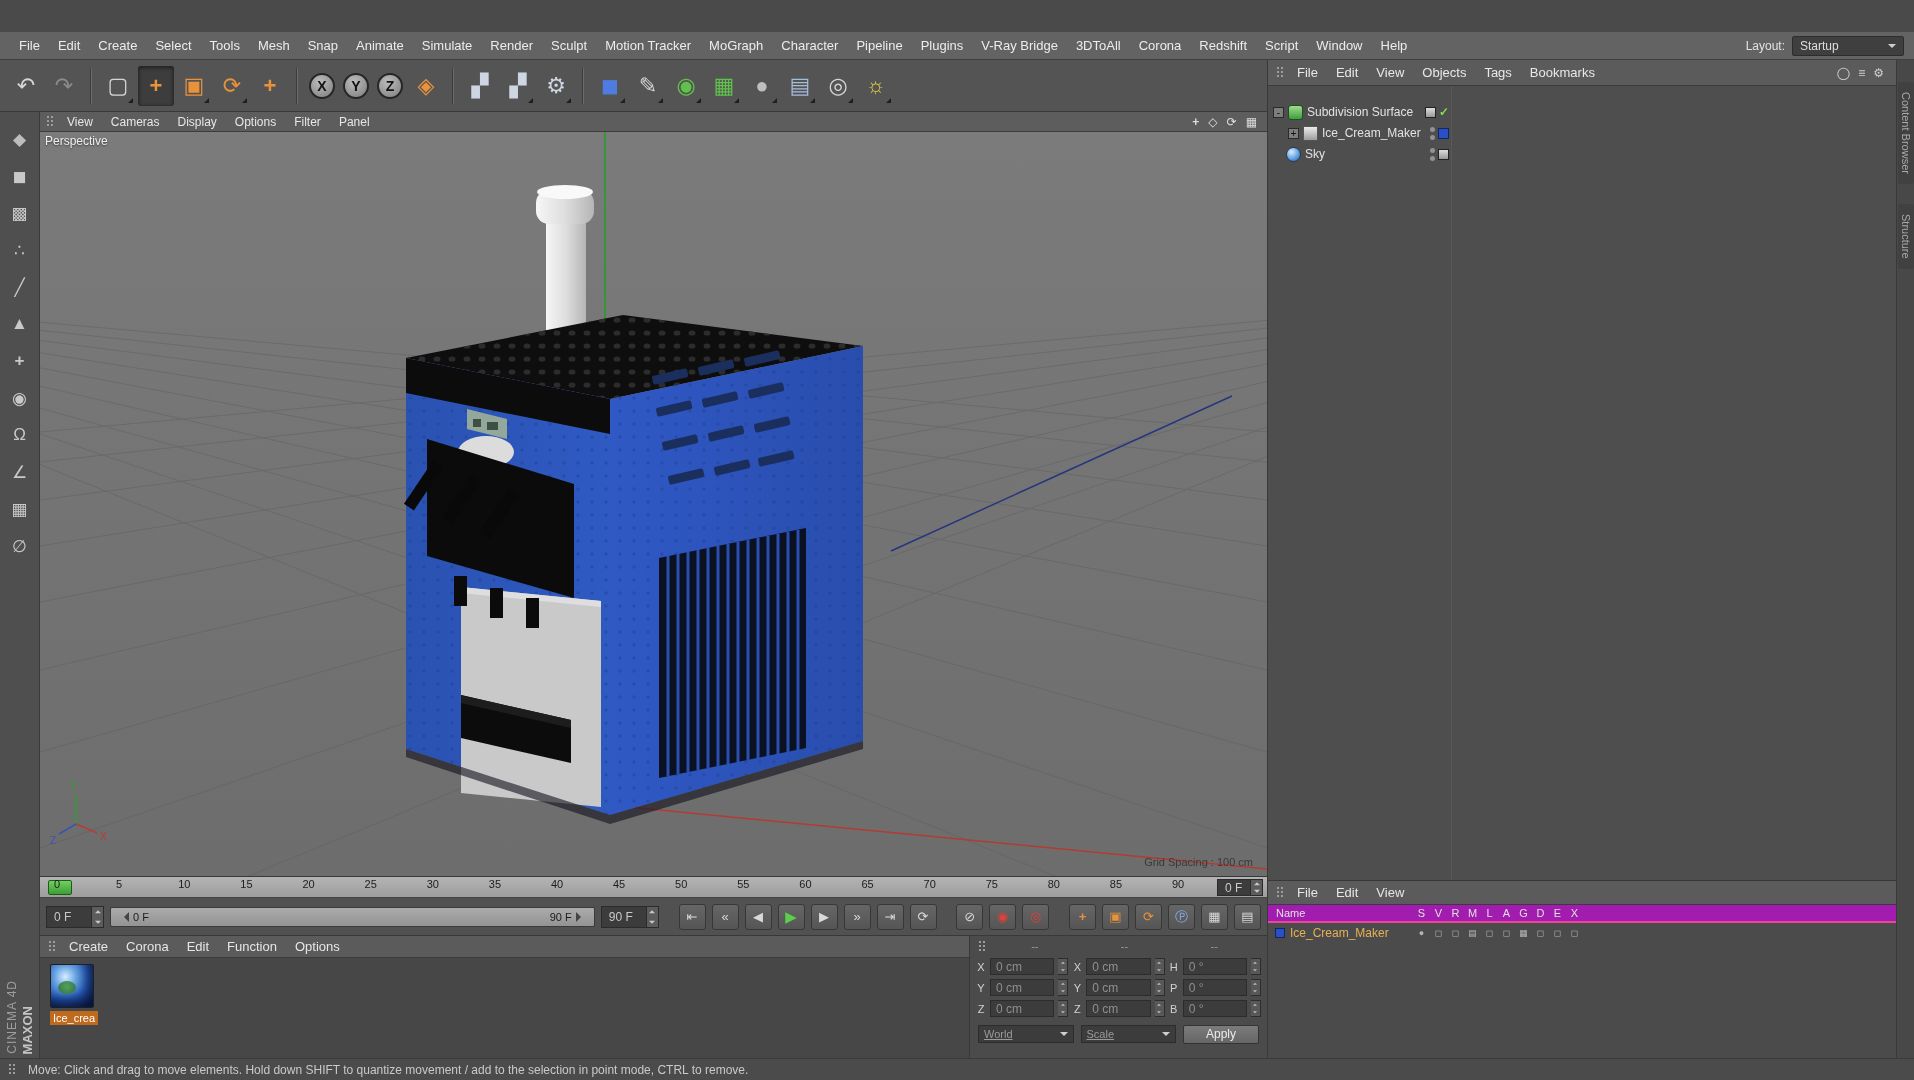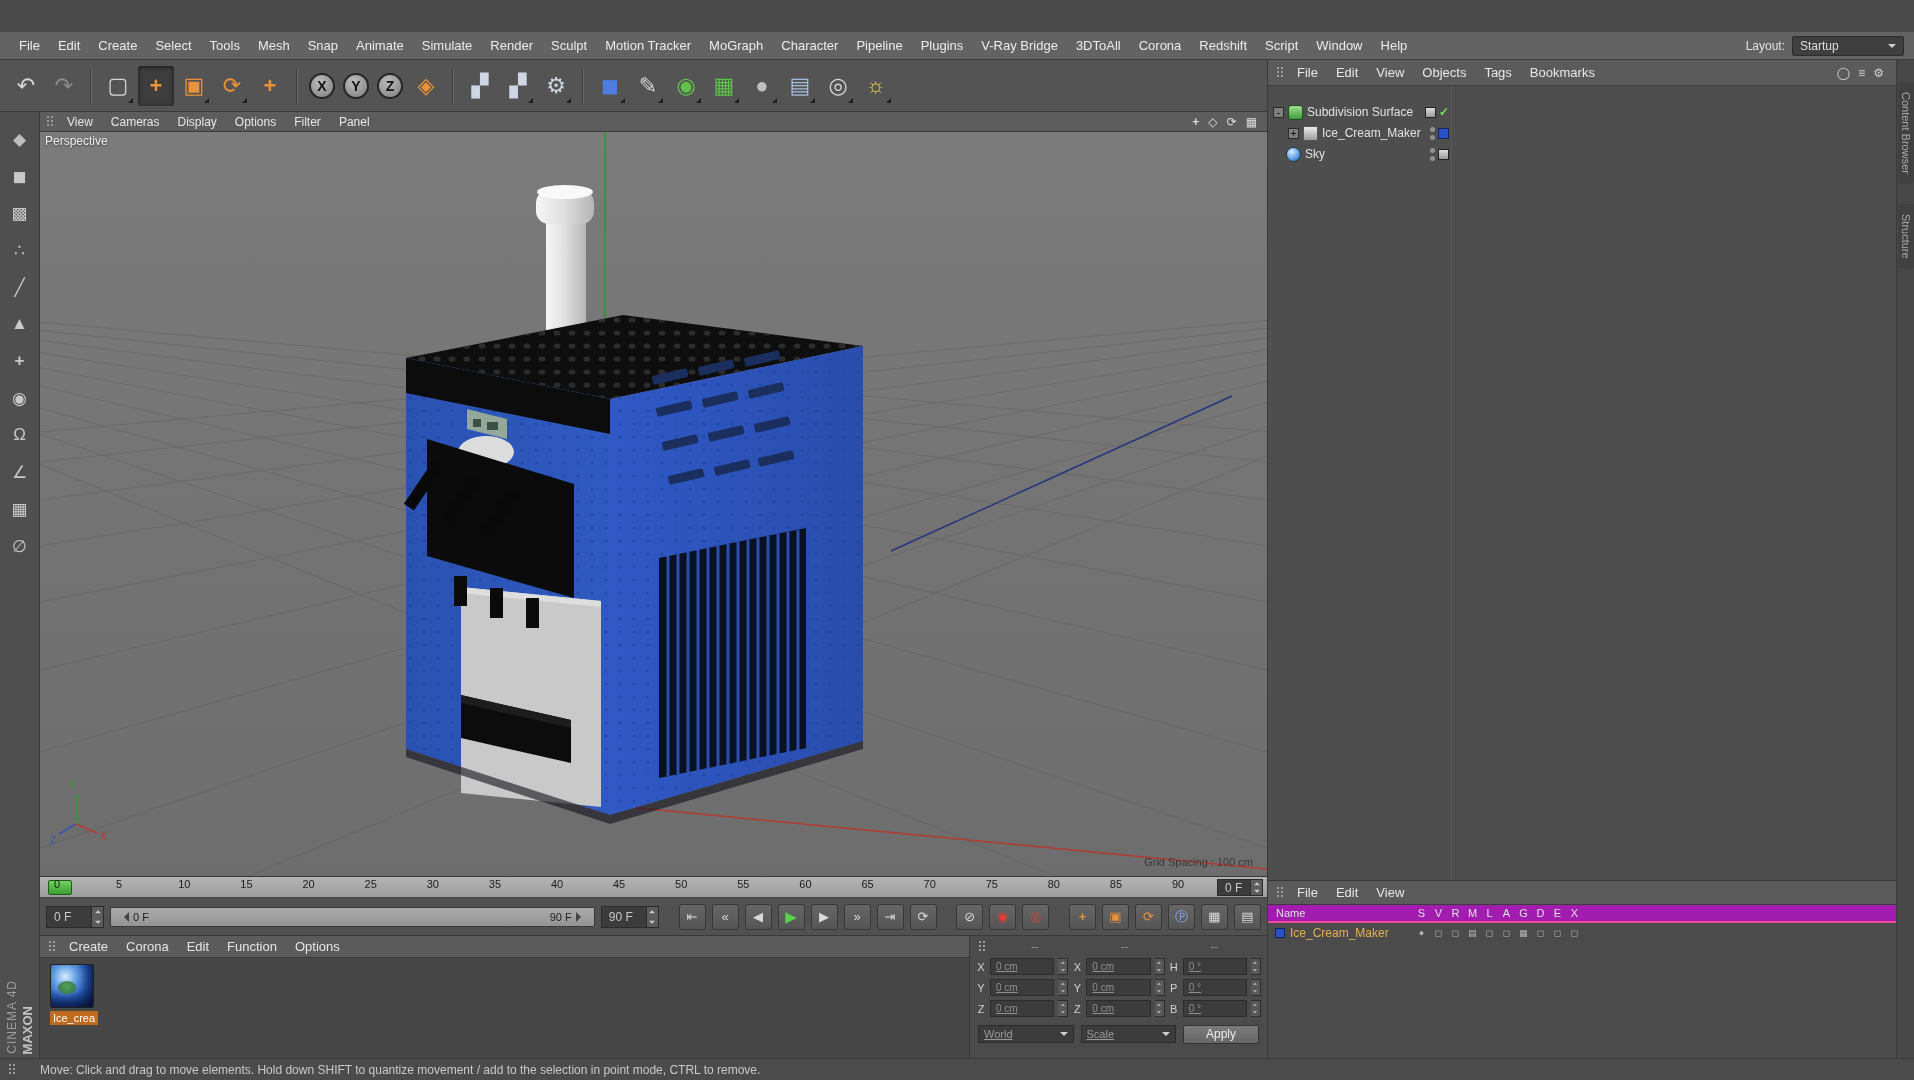"0 cm" .field { font-size: 10px -> 12px; text-decoration: underline -> none }
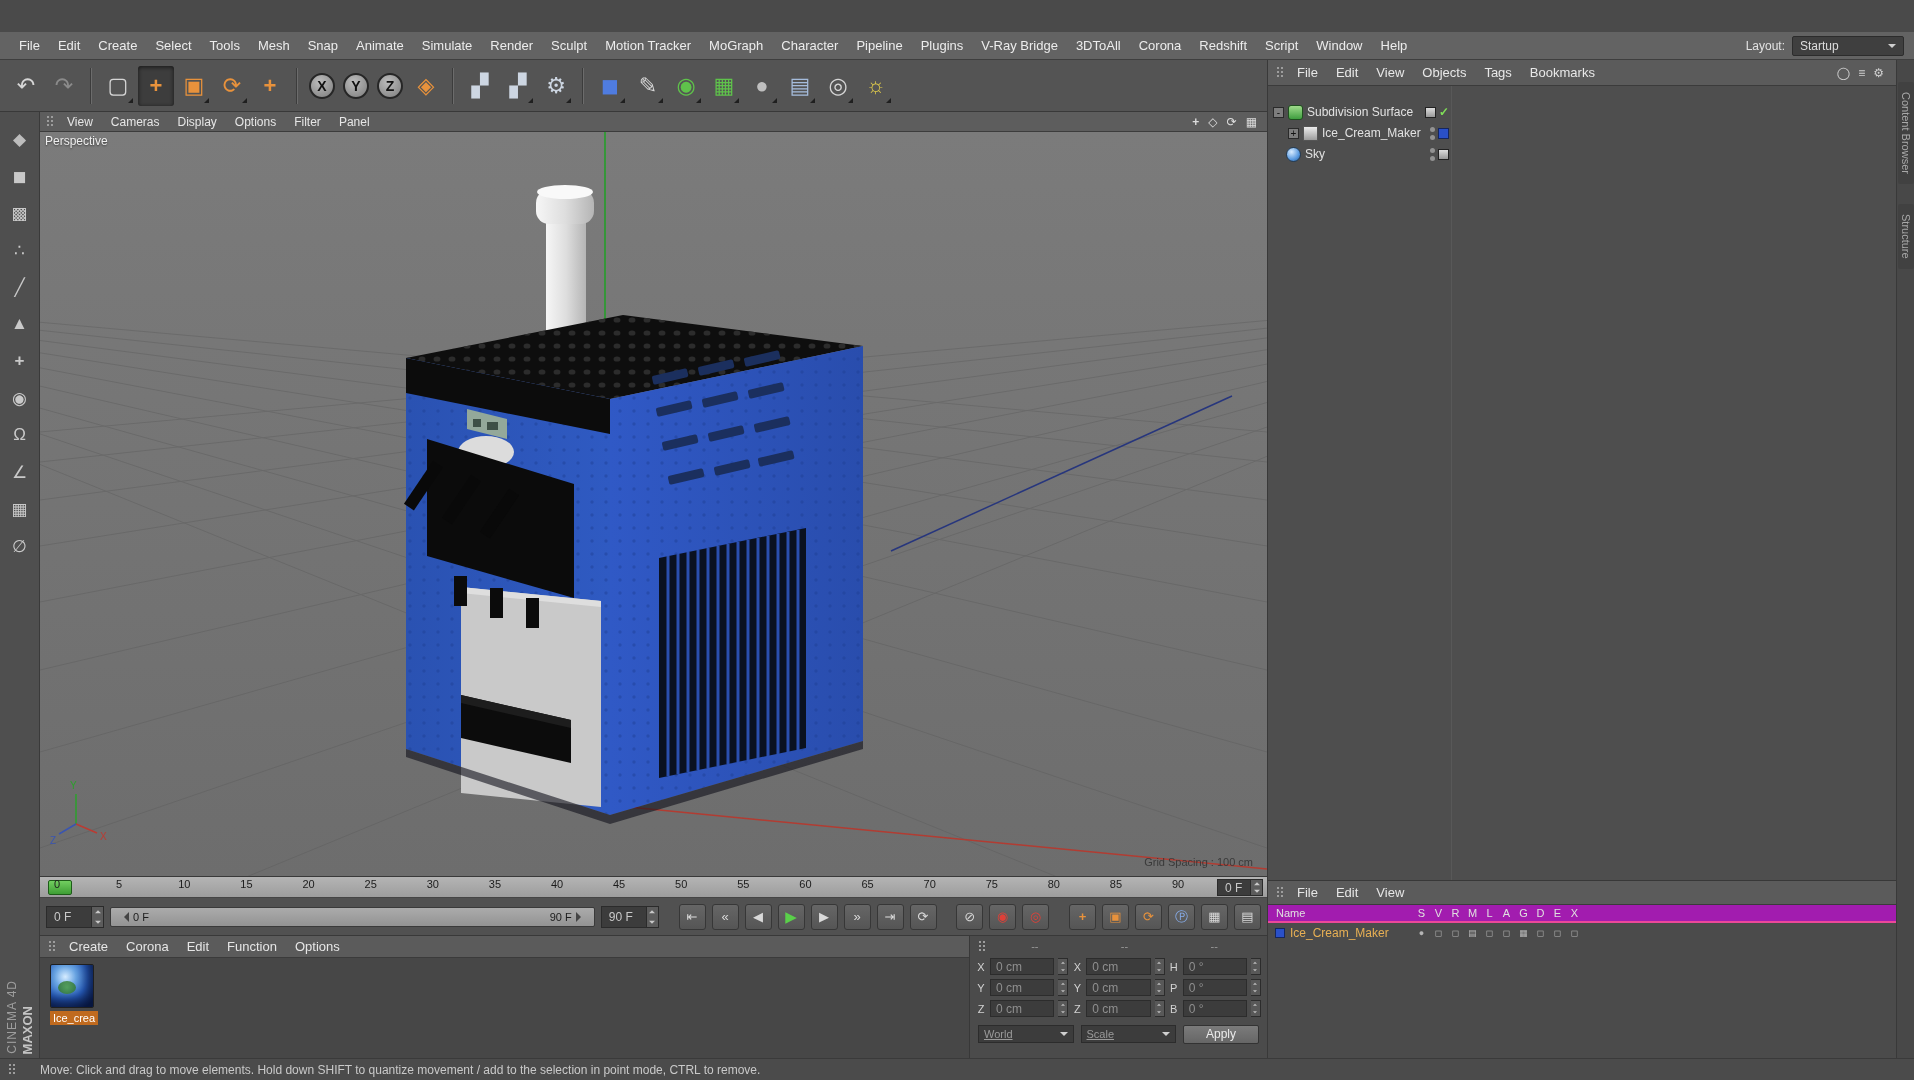"Move: Click and drag to" .statusbar { gap: 20px -> 8px }
